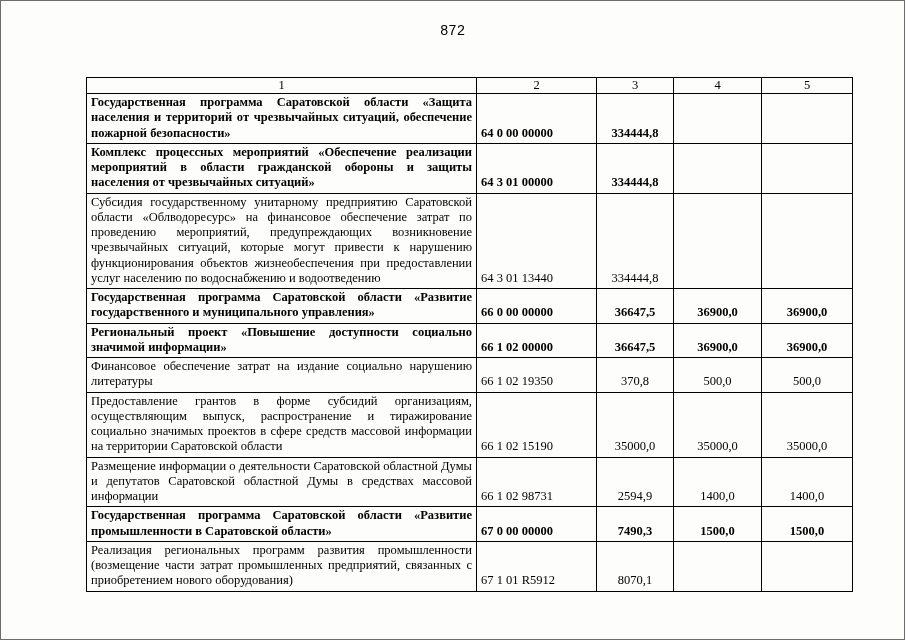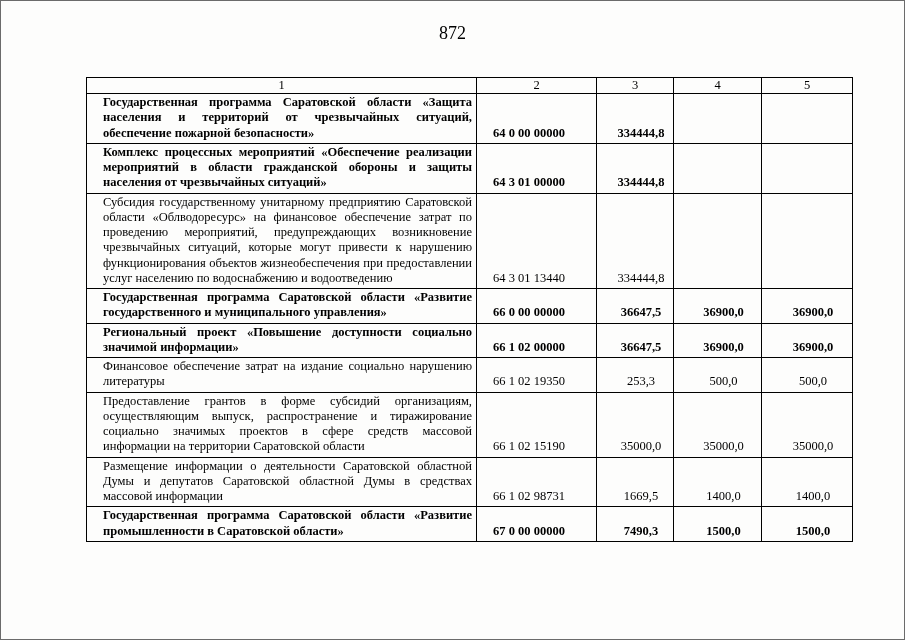"872" .page-number { font-family: none -> Liberation Mono, monospace; font-size: 18px -> 14px }
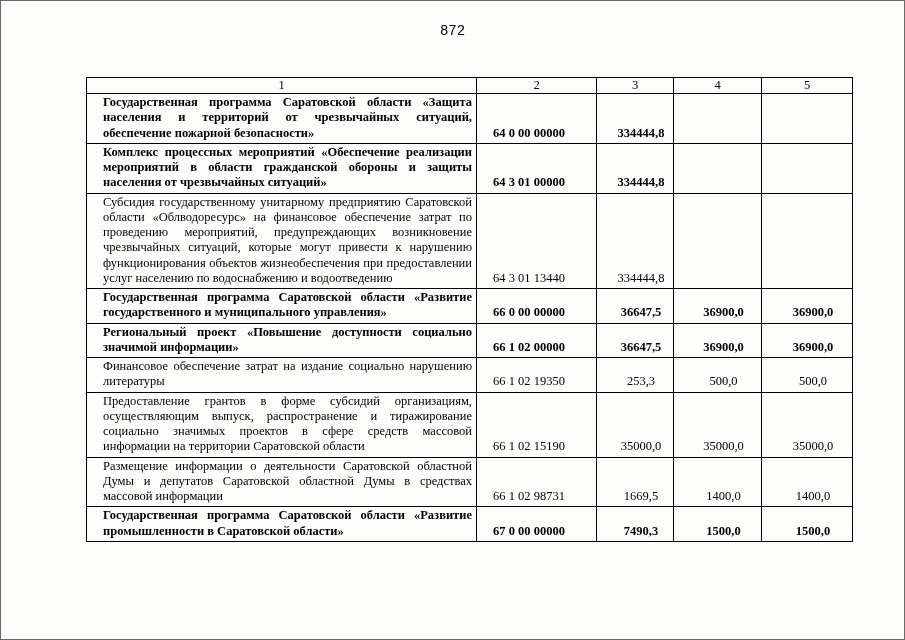"Государственная программа Саратовской" table.budget td { padding: 1px 4px 2px 16px -> 1px 4px 2px 4px }
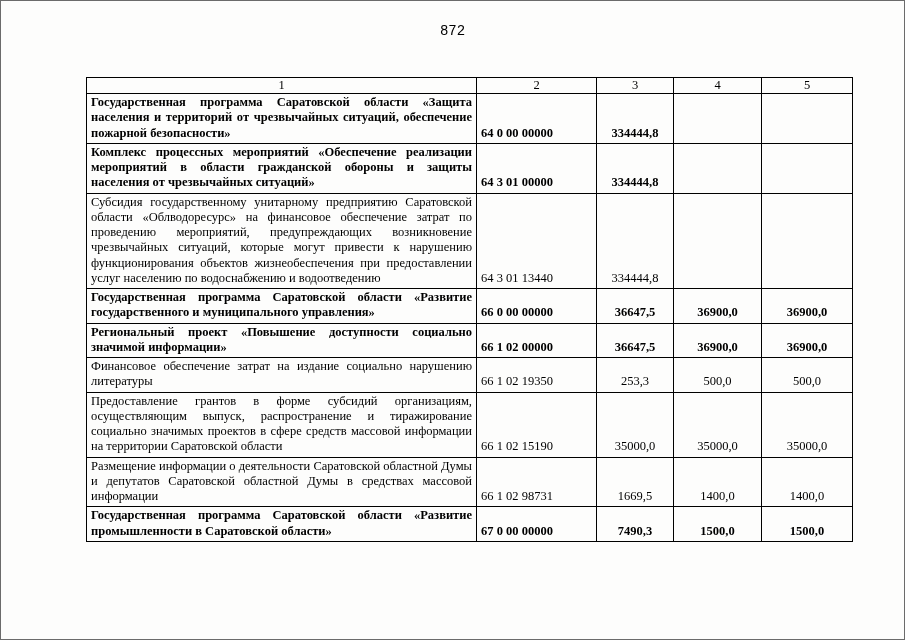"253,3" td.num { text: 253,3 -> 370,8 }
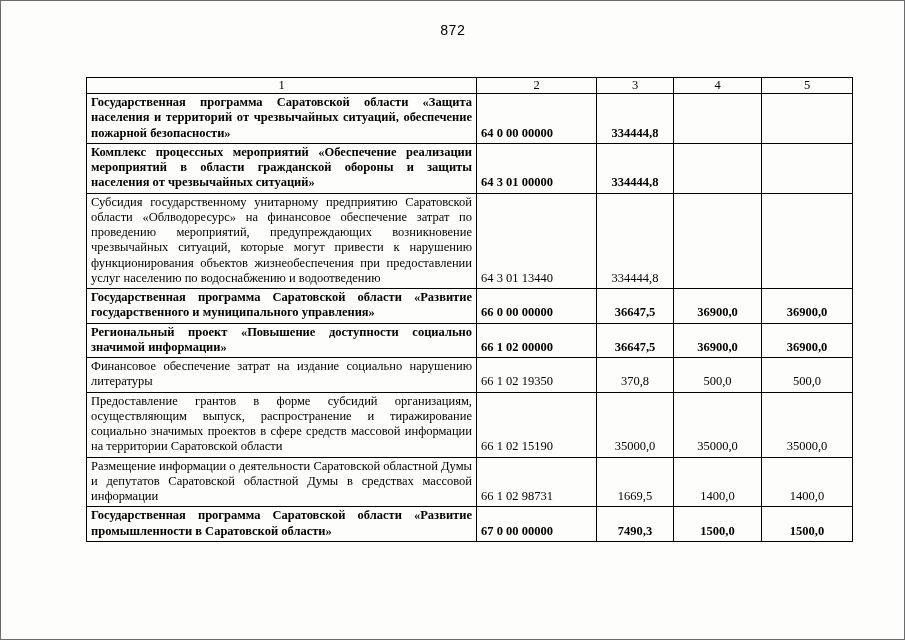"1669,5" td.num { text: 1669,5 -> 2594,9 }
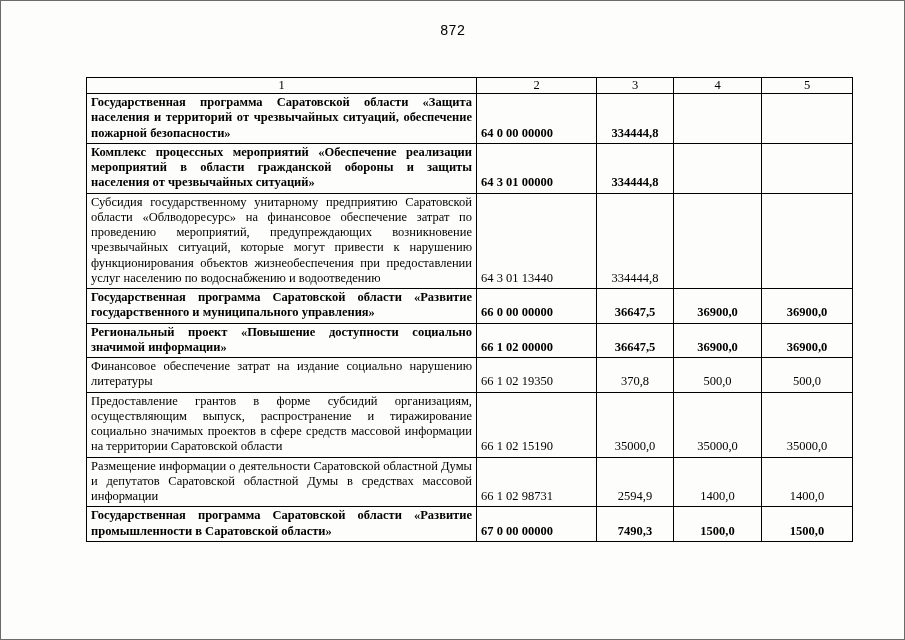"Реализация региональных программ" tr { html: none -> <tr> <td>Реализация региональных программ развития промышленности (возмещение части затрат промышленных предприятий, связанных с приобретением нового оборудования)</td> <td>67 1 01 R5912</td> <td>8070,1</td> <td></td> <td></td> </tr> }
